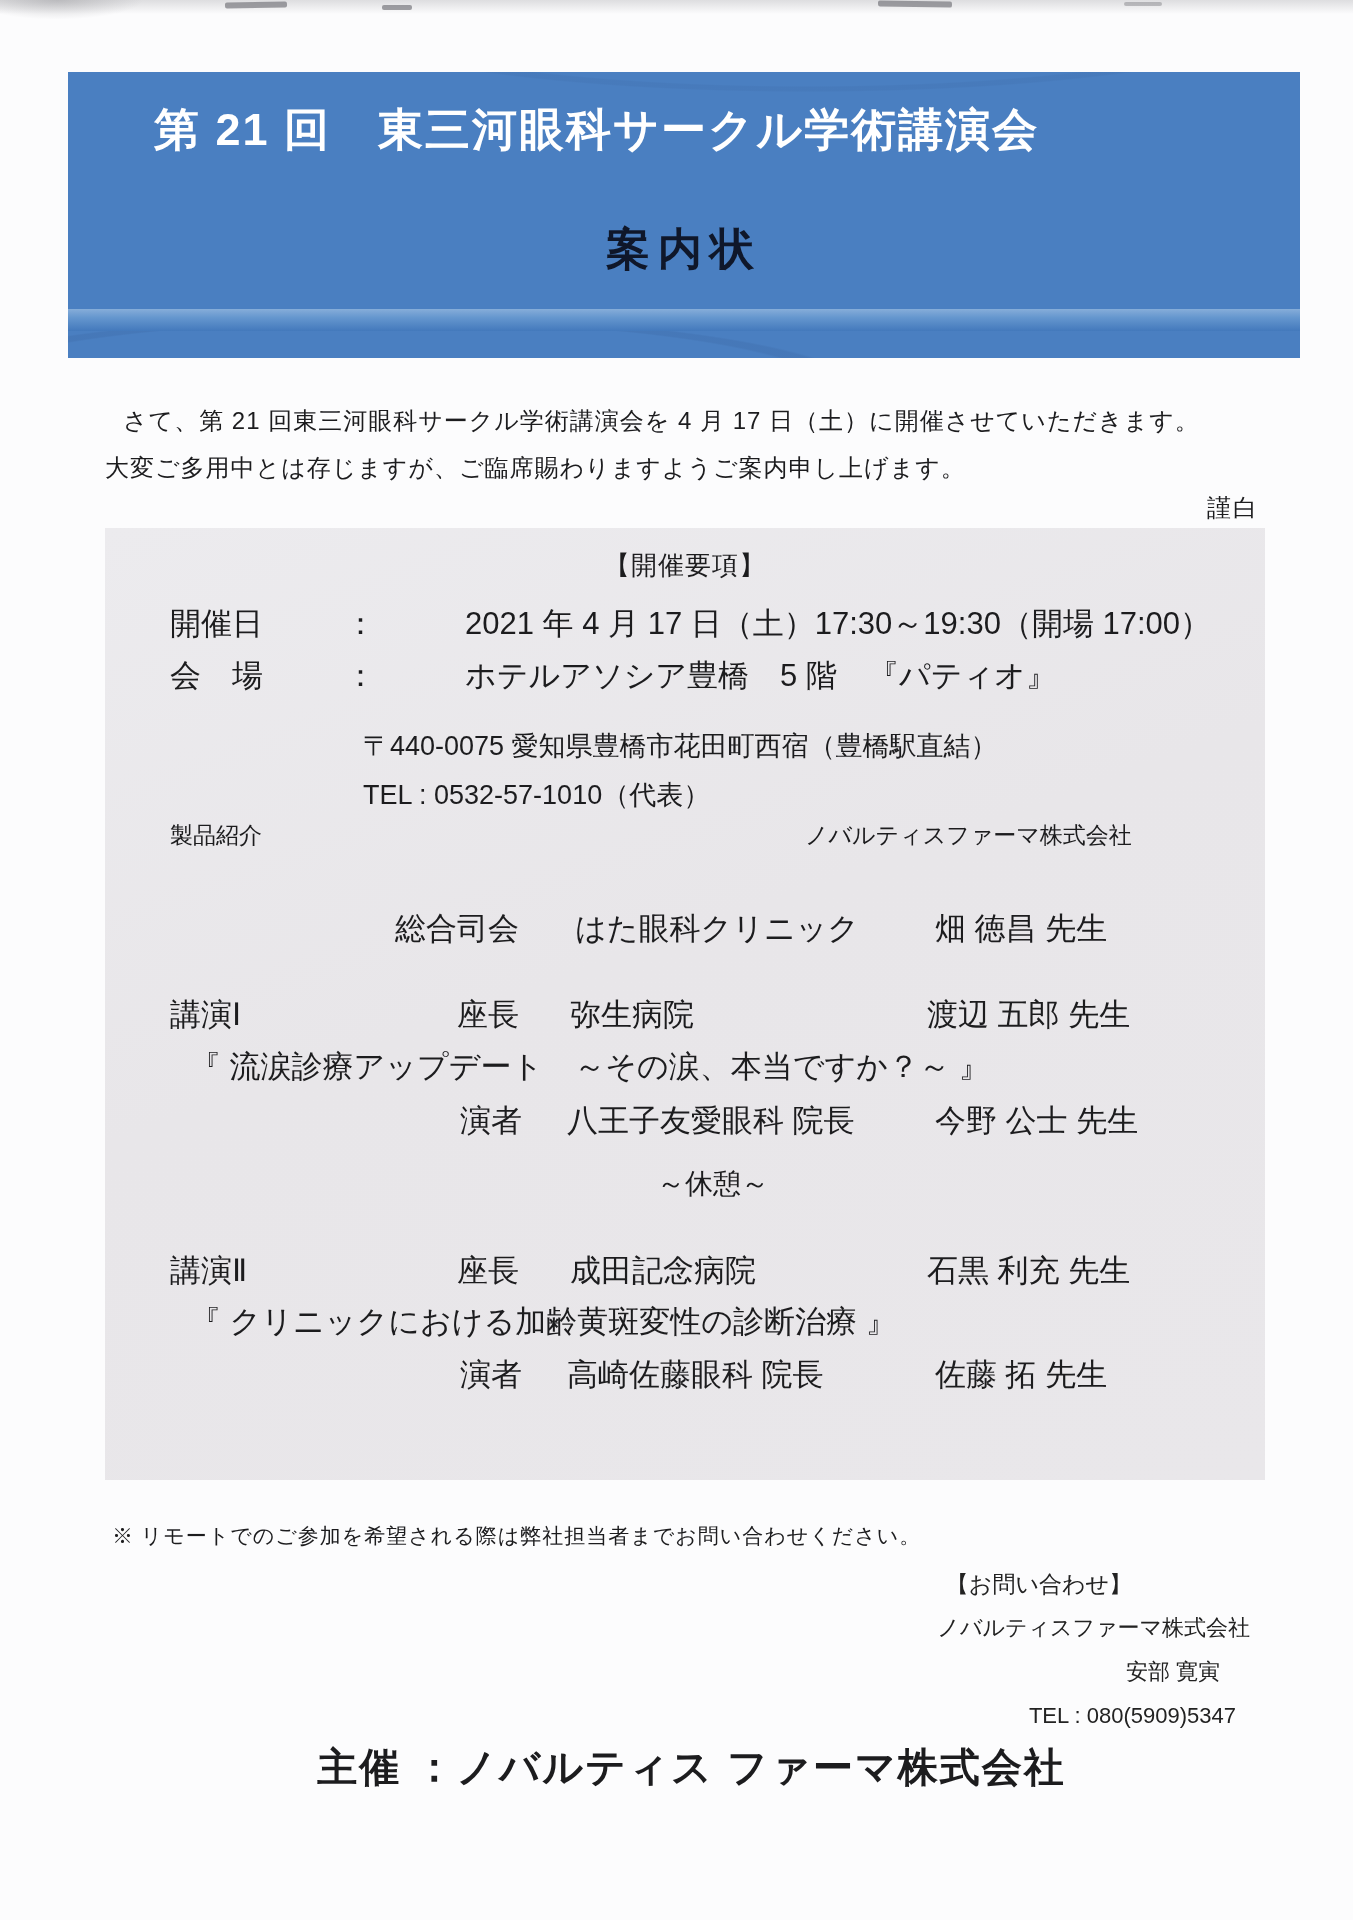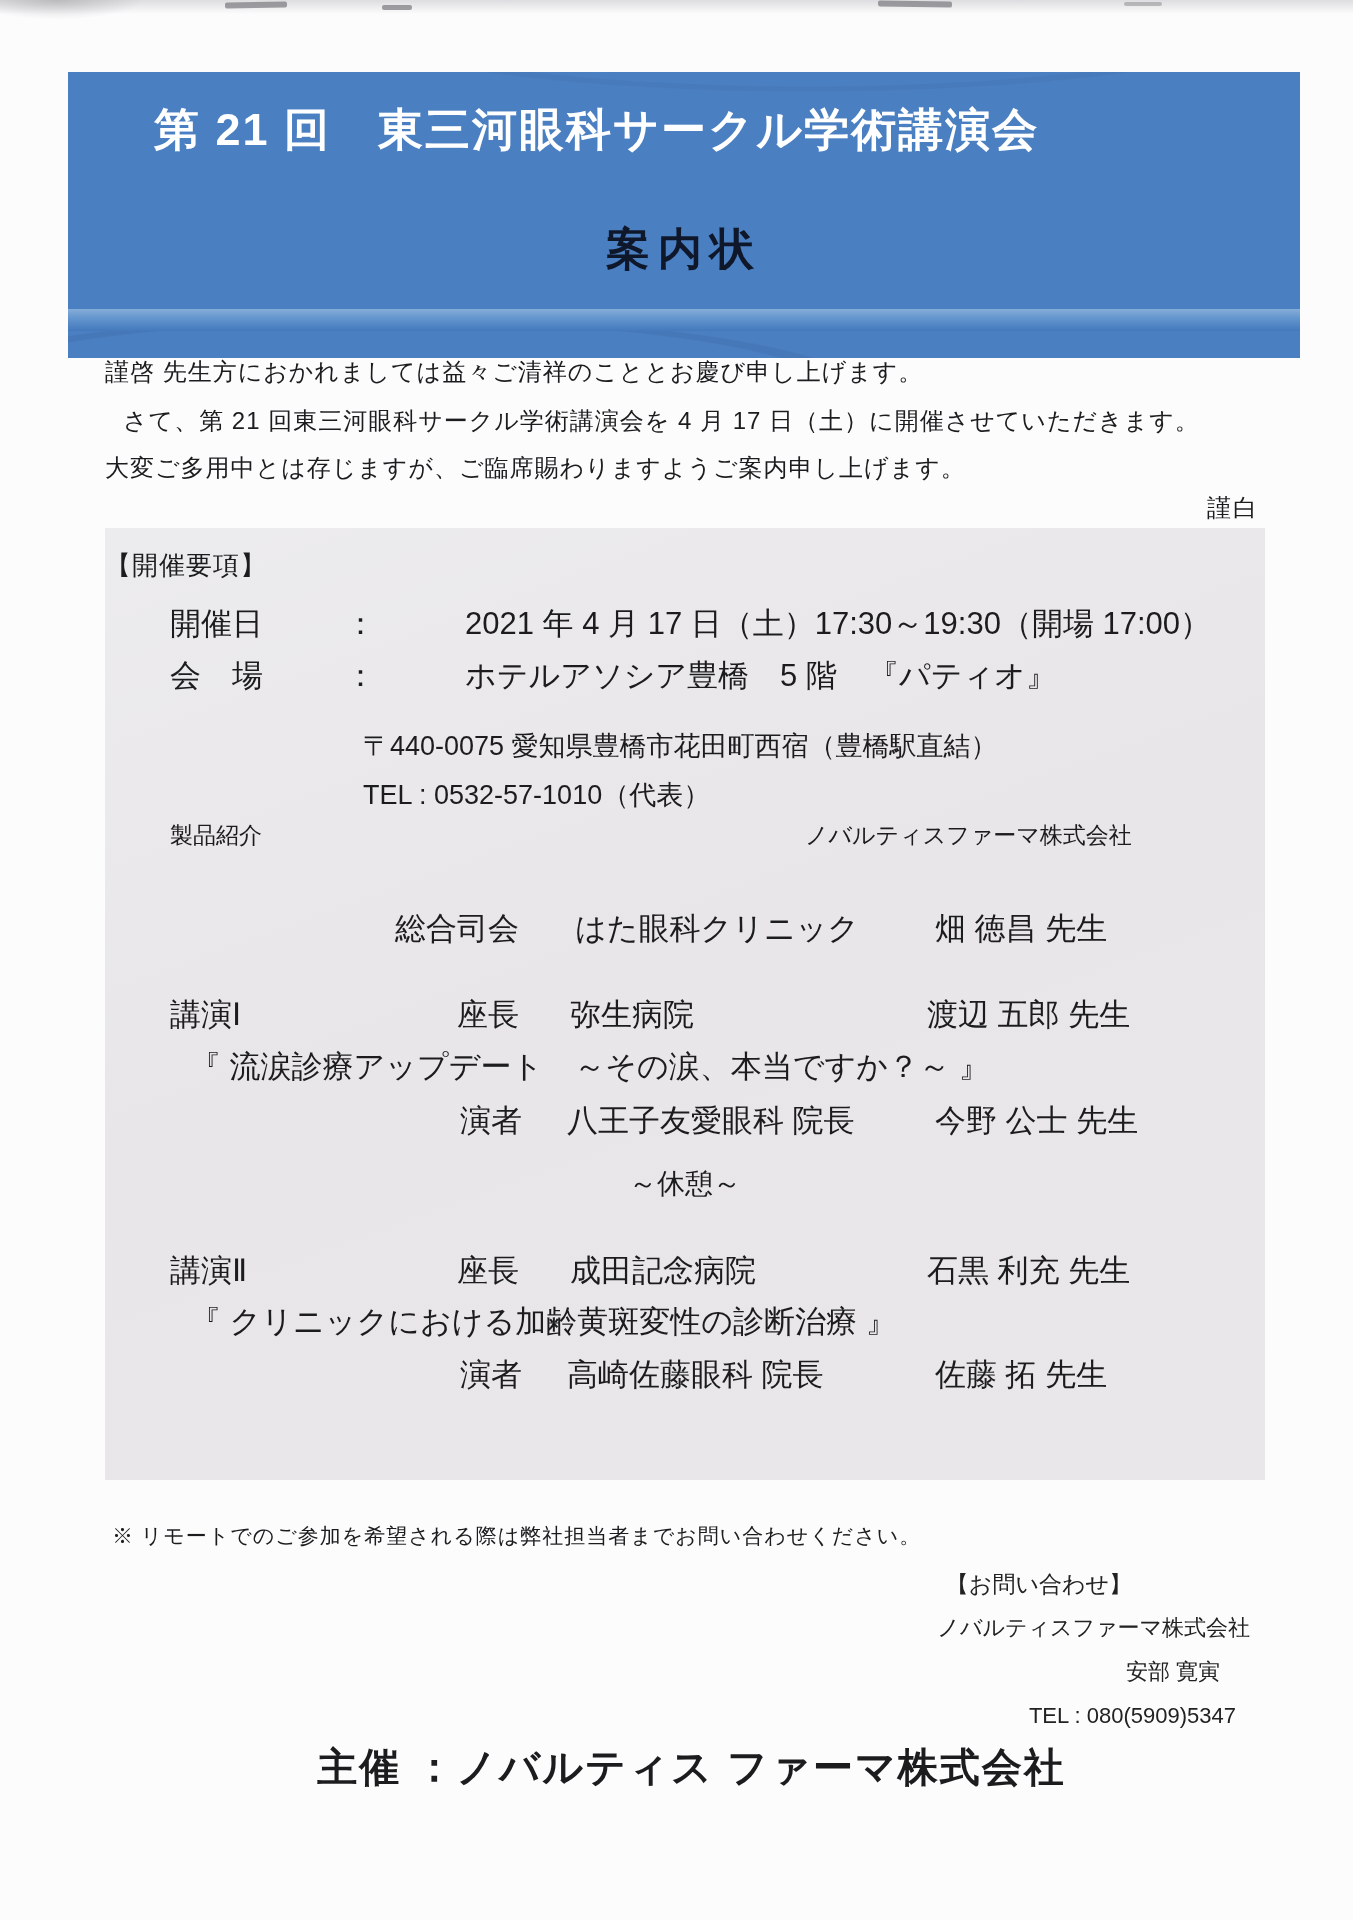"謹啓 先生方におかれましては益々ご清祥のこととお慶び申し上げます。" div.greet { html: <div>謹啓 先生方におかれましては益々ご清祥のこととお慶び申し上げます。</div> -> none }
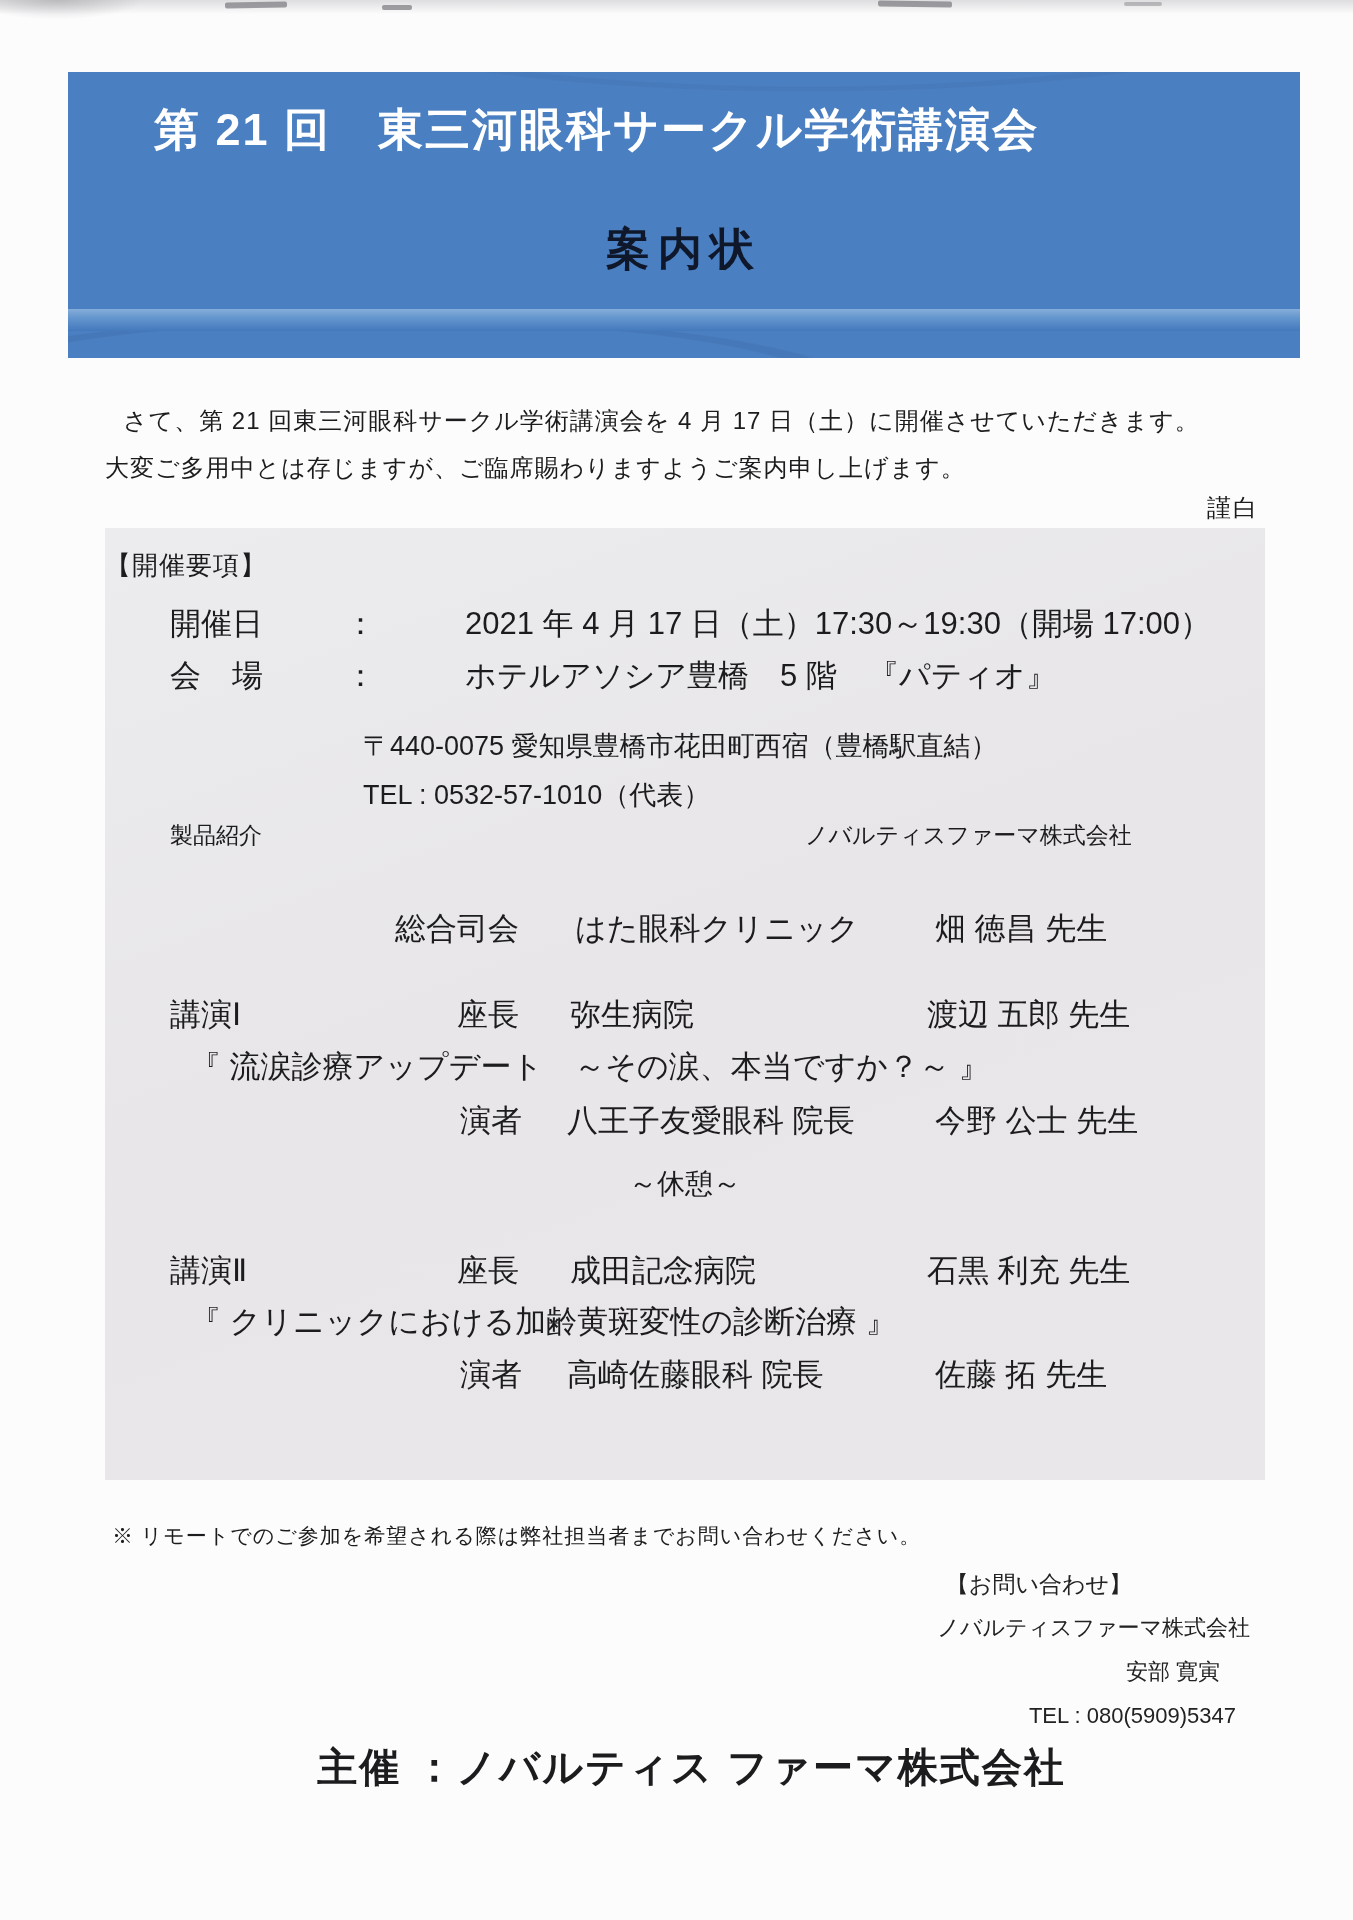"【開催要項】" .box-heading { text-align: left -> center }
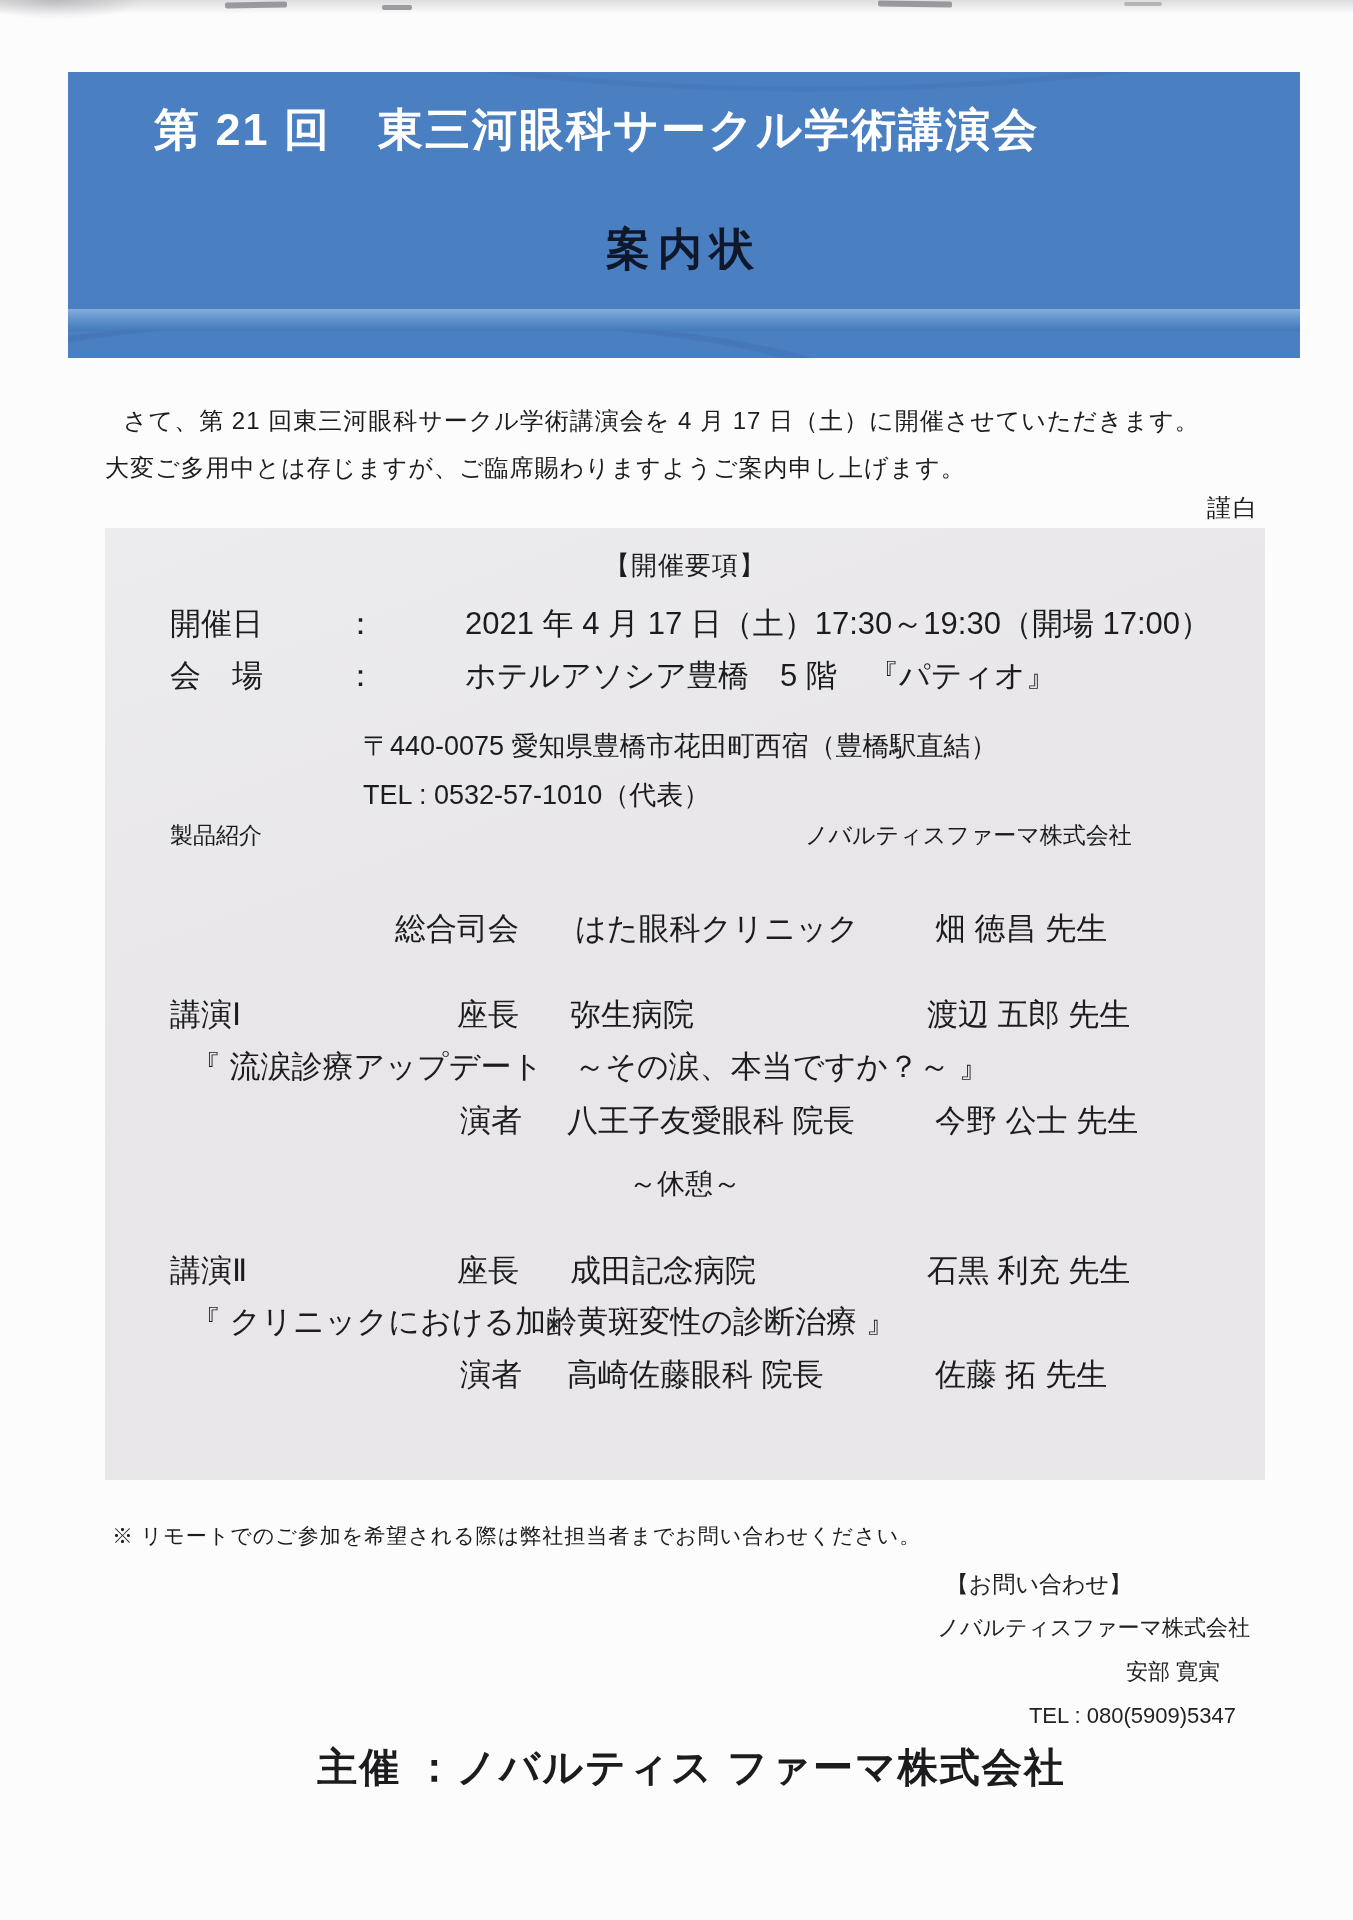"～休憩～" .r-break { margin-left: none -> 28px }
